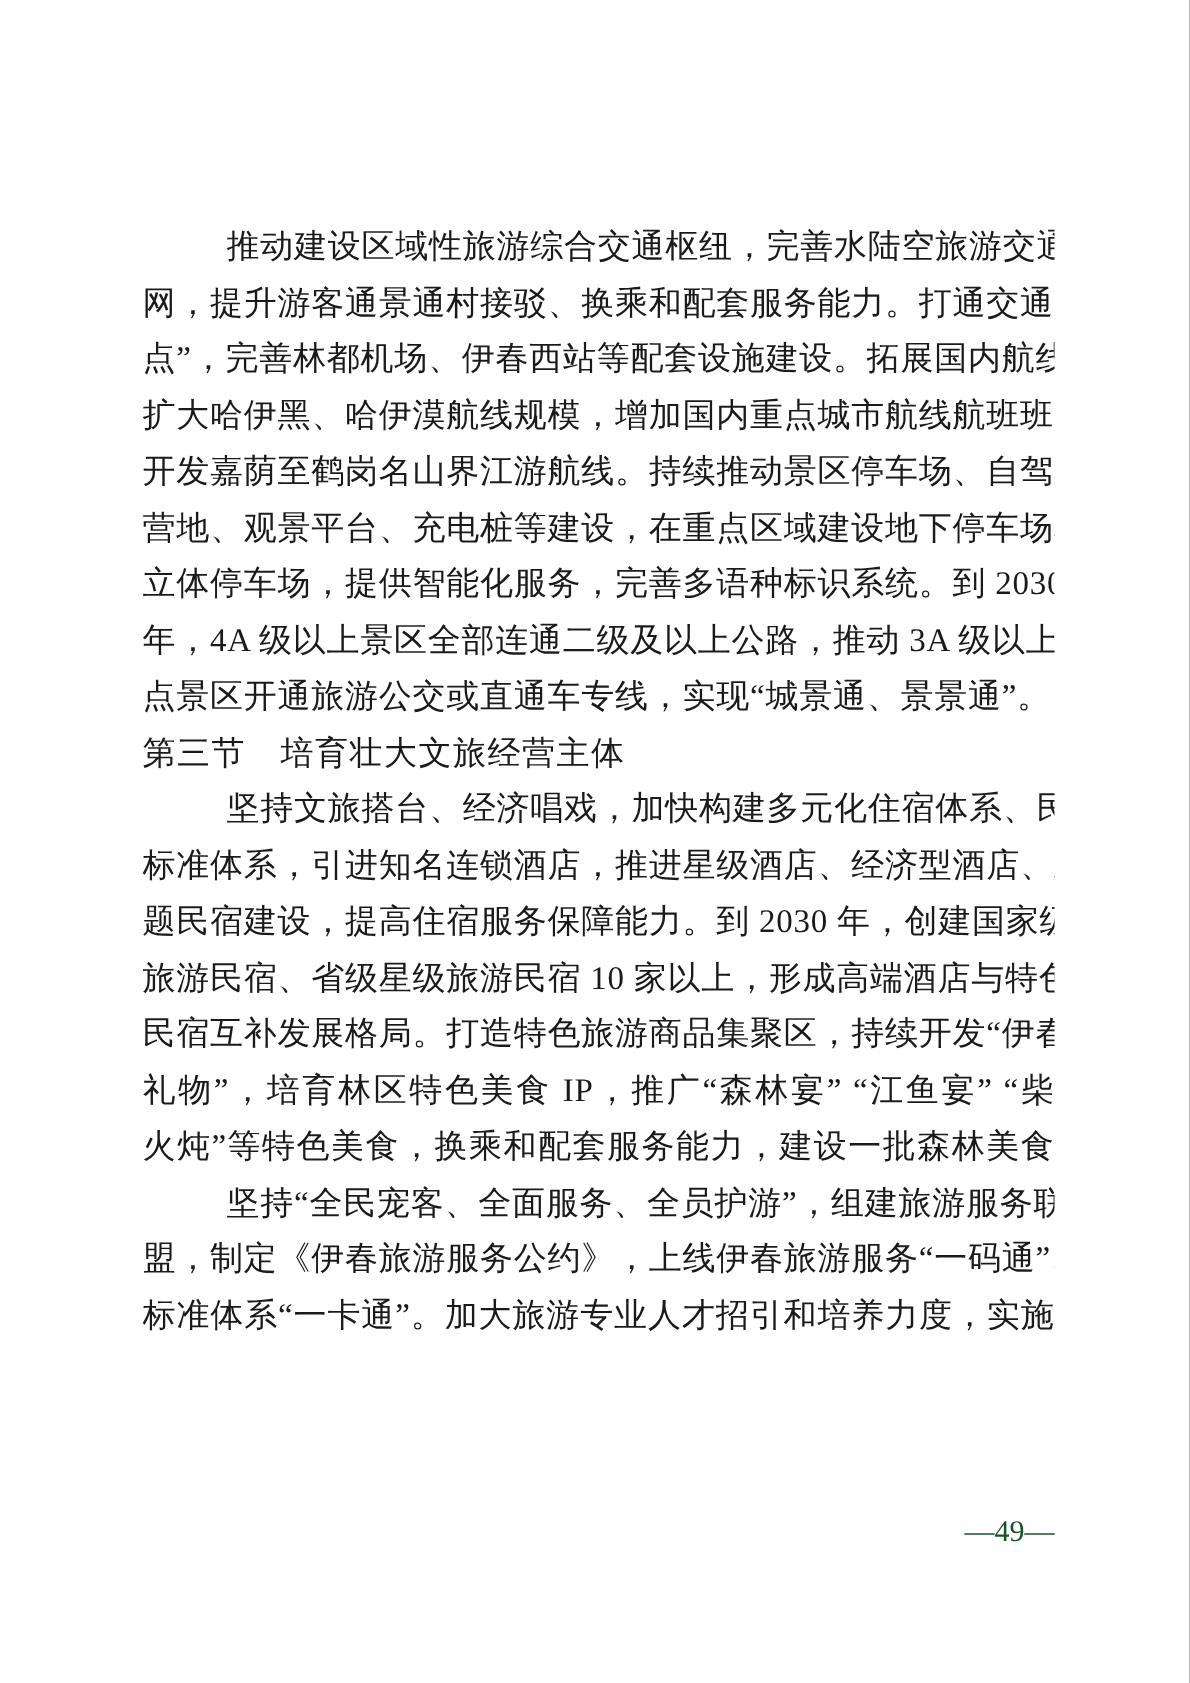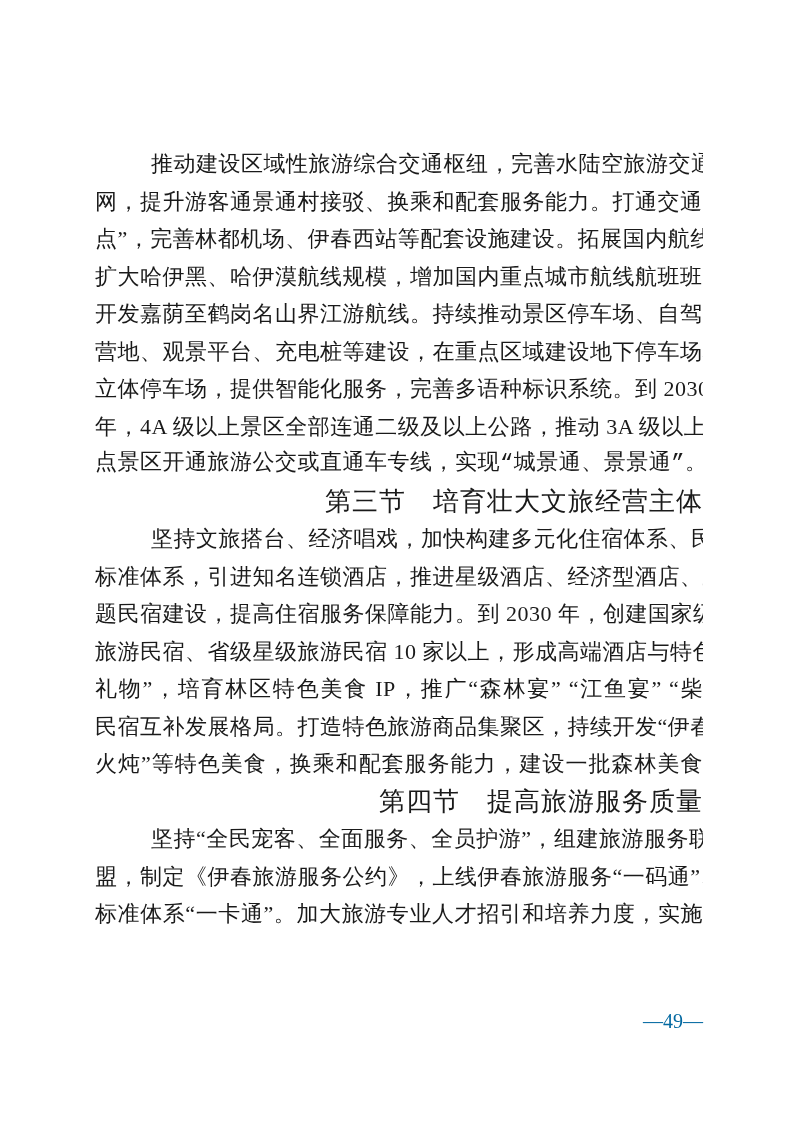"点景区开通旅游公交或直通车专线，实现“城景通、景景通”。" .line.flush { font-family: Liberation Mono, monospace -> none }
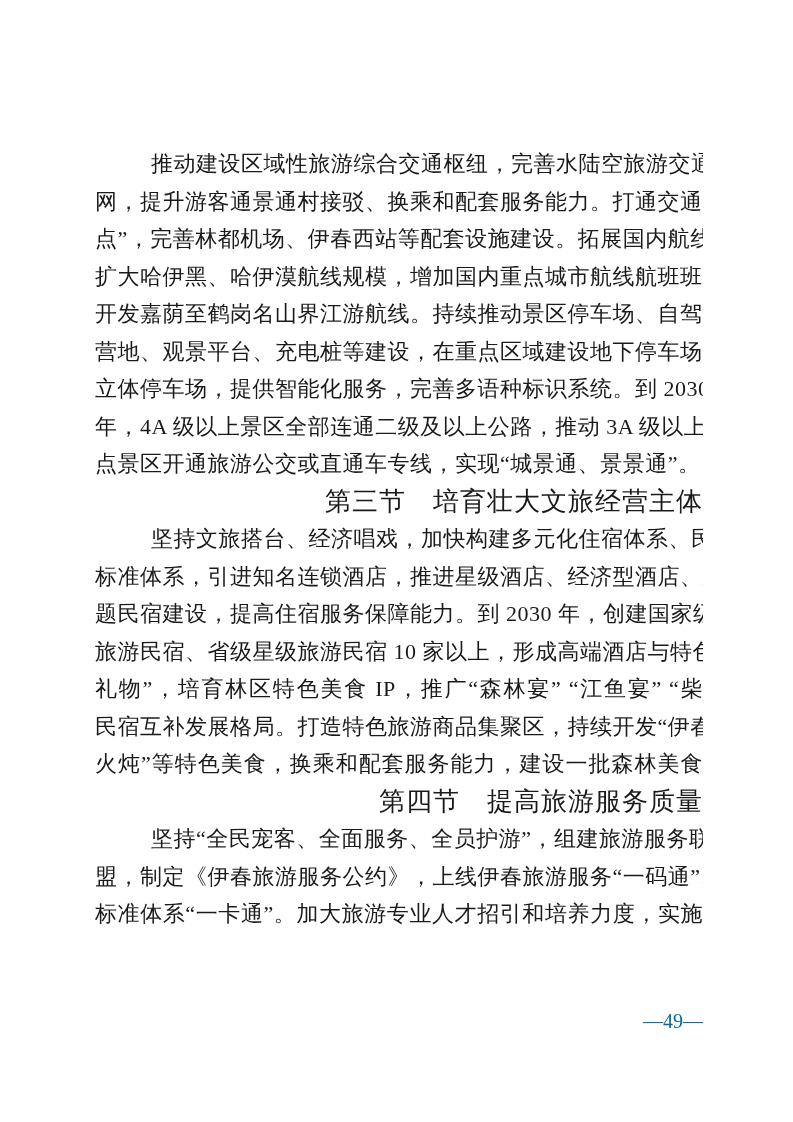"第三节 培育壮大文旅经营主体" .heading { font-size: 26px -> 22px; text-align: right -> left }
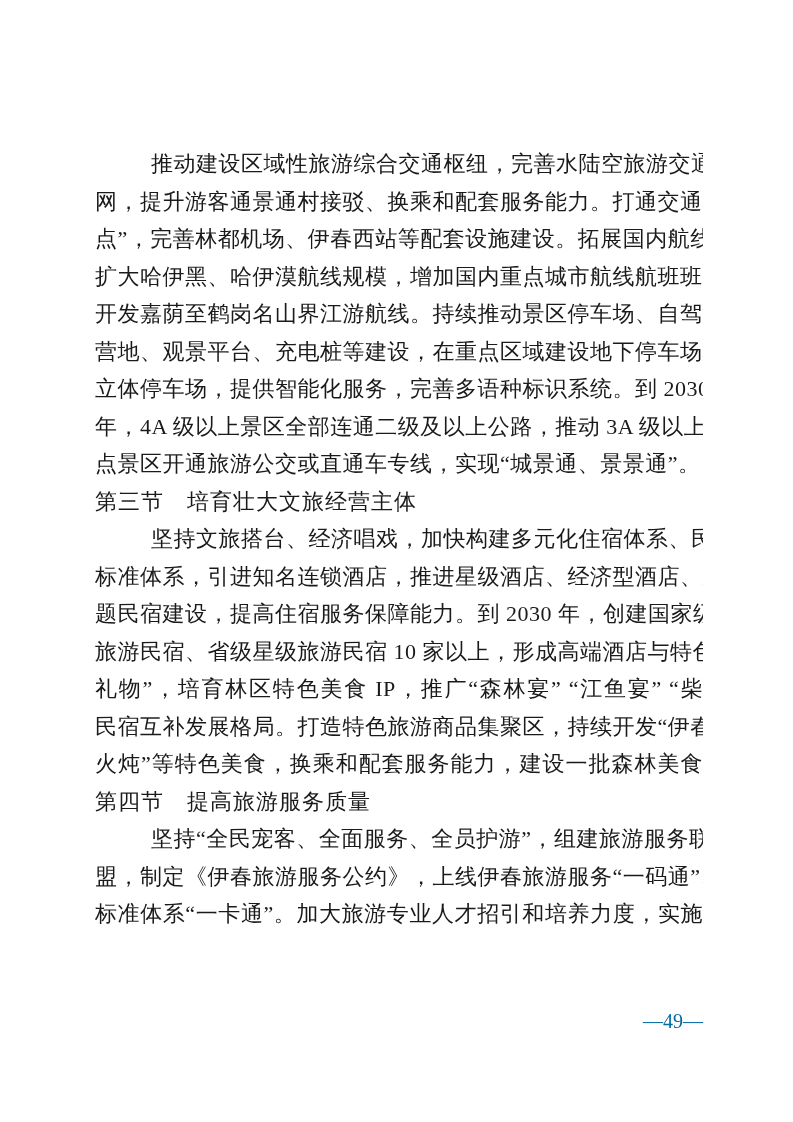"礼物”，培育林区特色美食 IP，推广“森林宴” “江鱼宴” “柴" div.line { order: before "民宿互补发展格局。打造特色旅游商品集聚区，持续开发“伊春" -> after "民宿互补发展格局。打造特色旅游商品集聚区，持续开发“伊春" }
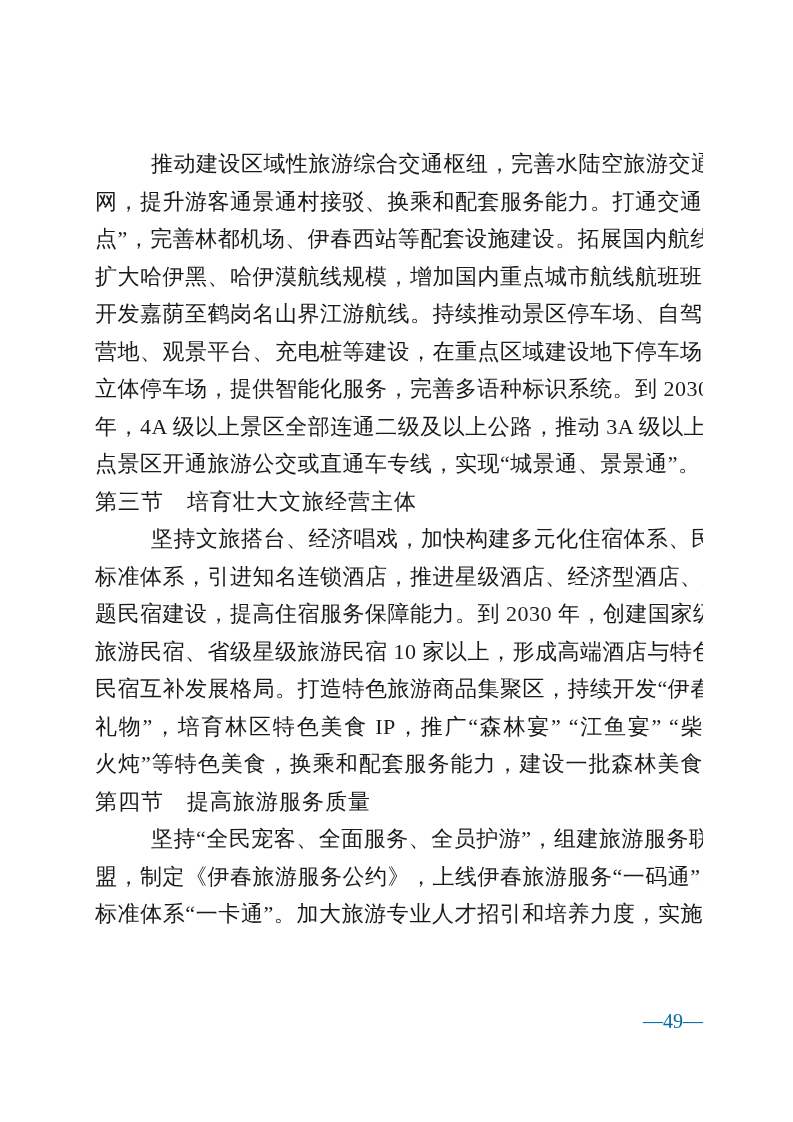"第四节 提高旅游服务质量" div.heading { html: <div>第四节 提高旅游服务质量</div> -> none }
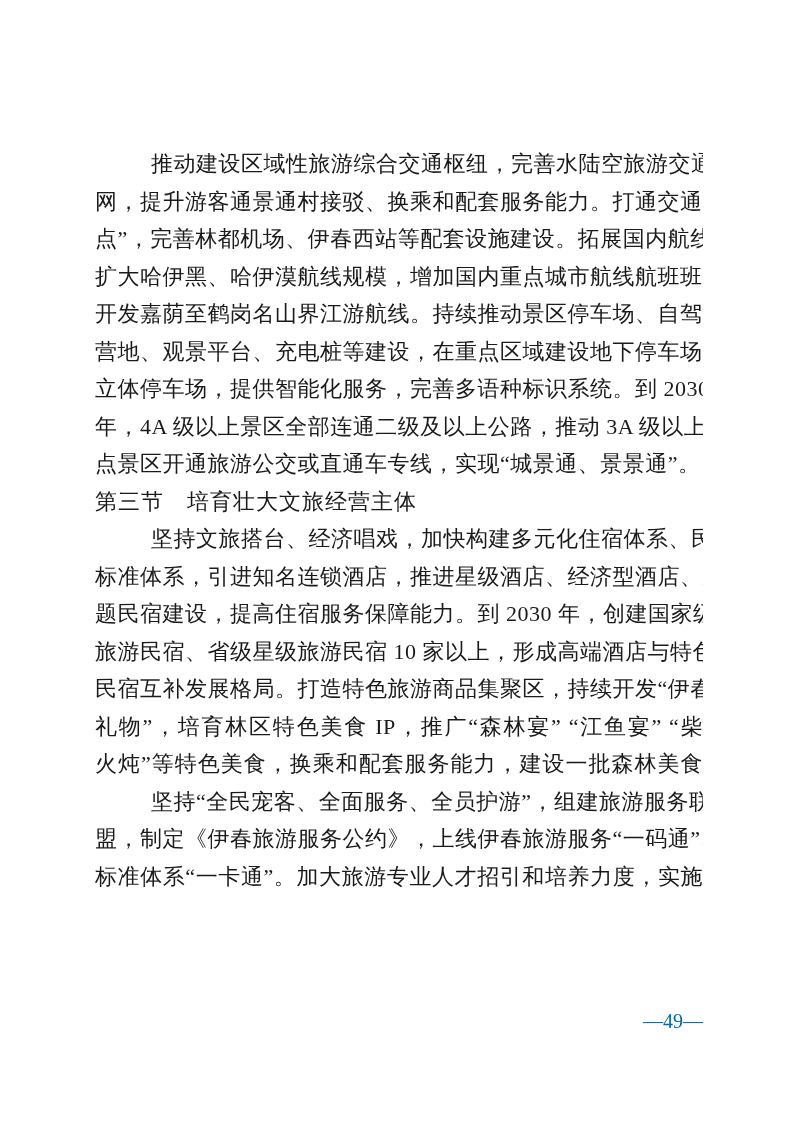"—49—" .page-footer { color: #0369a1 -> #14532d }
